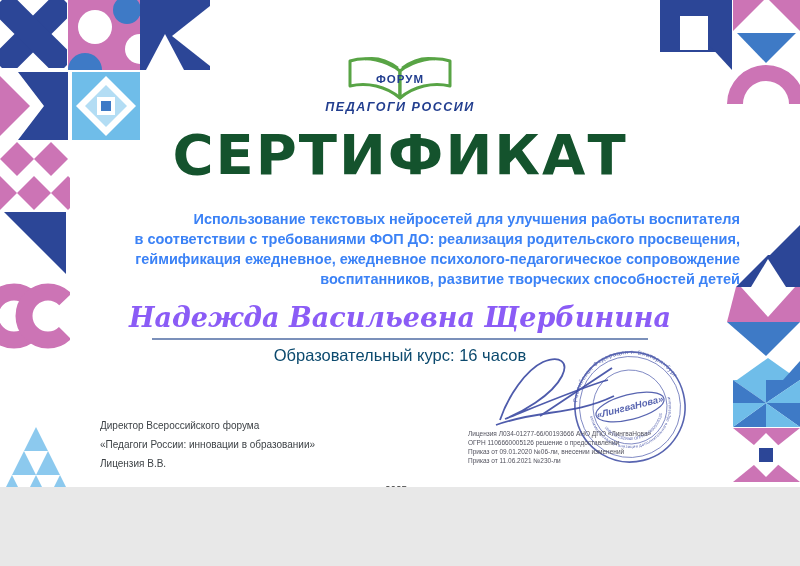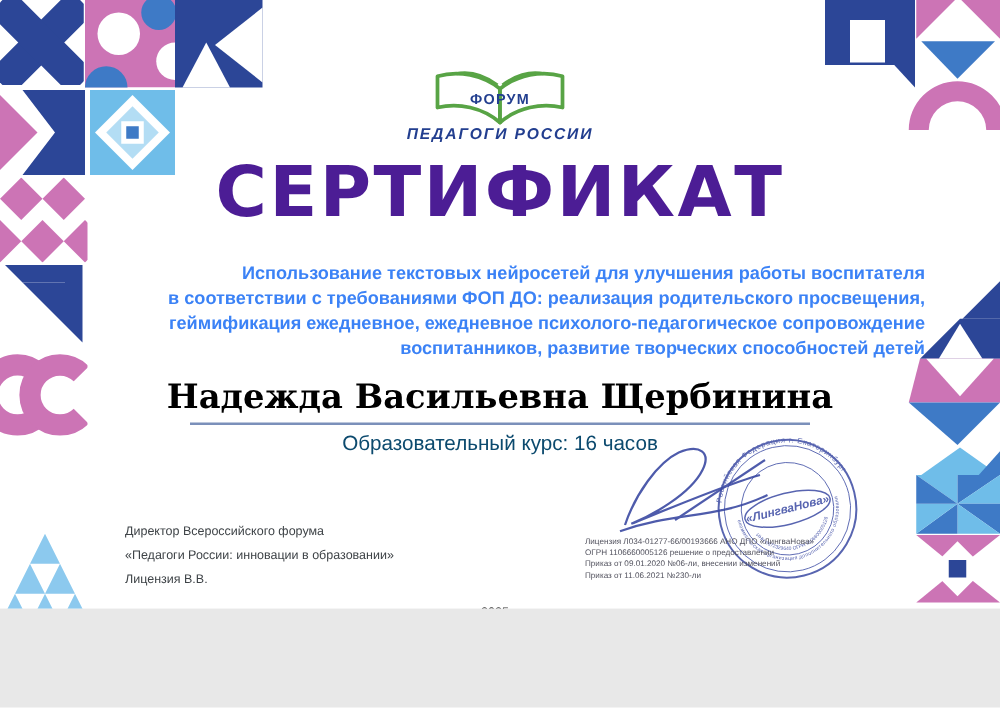"СЕРТИФИКАТ" #title { color: #4c1d95 -> #14532d }
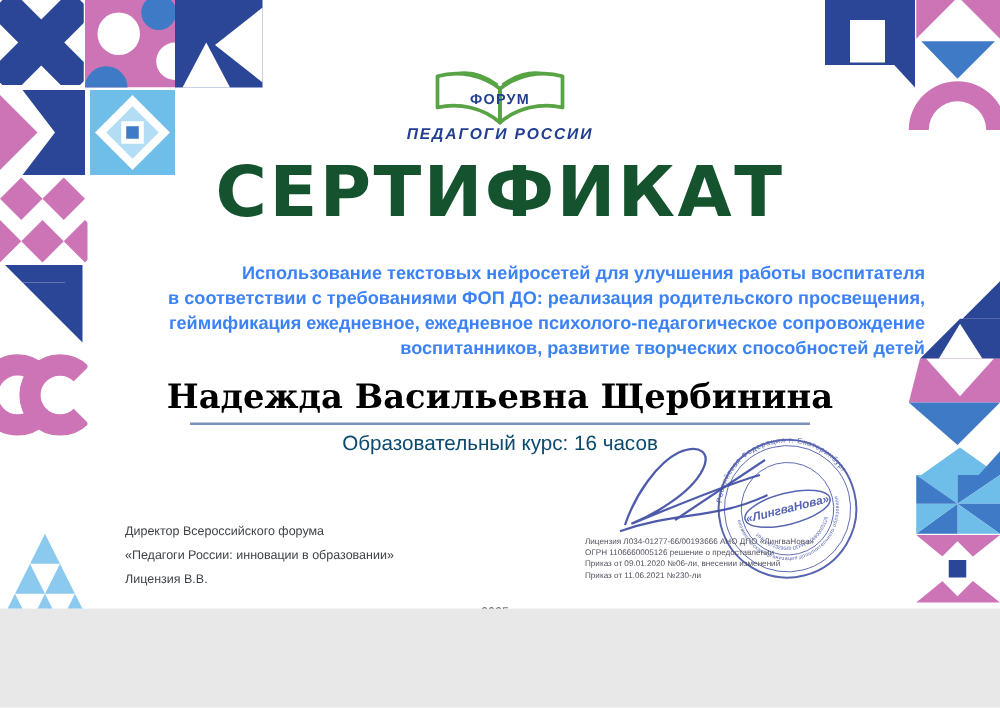"Надежда Васильевна Щербинина" #recipient-name { color: #000000 -> #8b5cf6; font-style: none -> italic }
